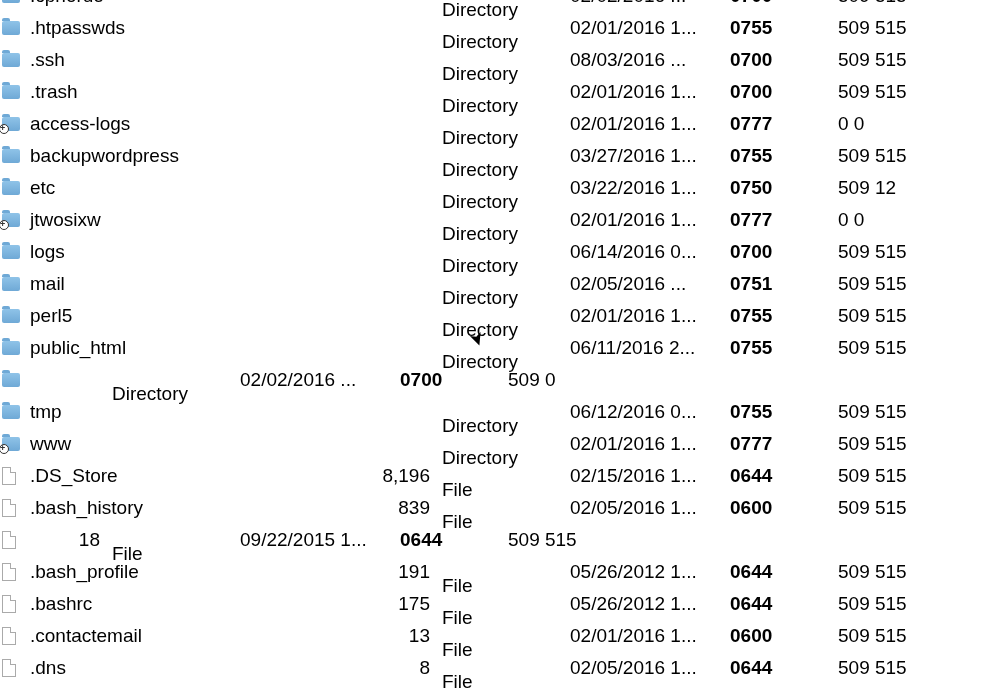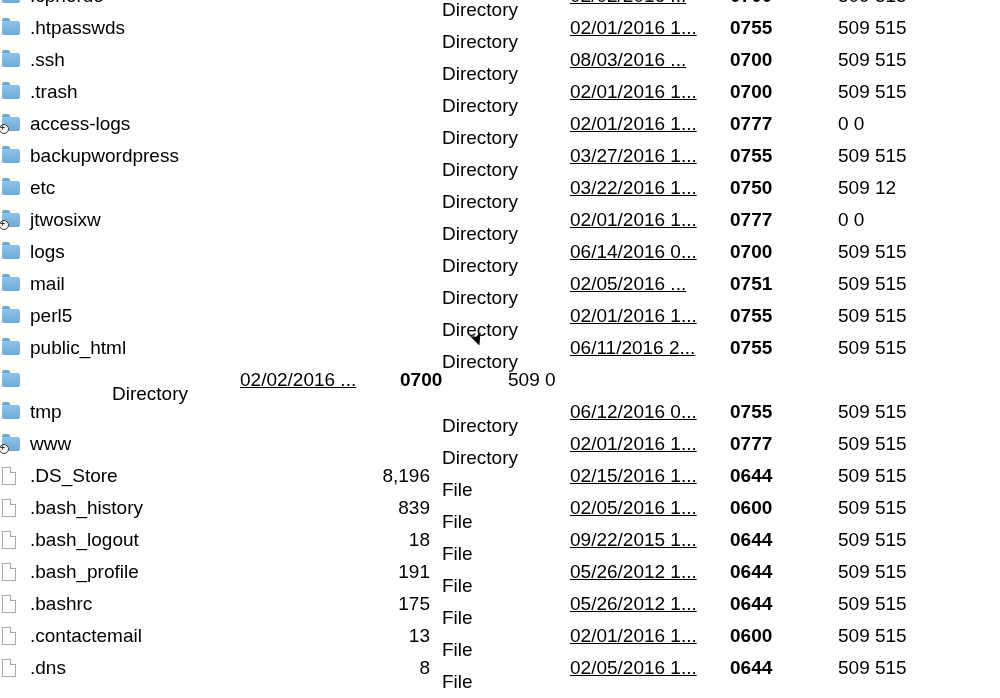"02/01/2016 1..." .col-date { text-decoration: underline -> none }
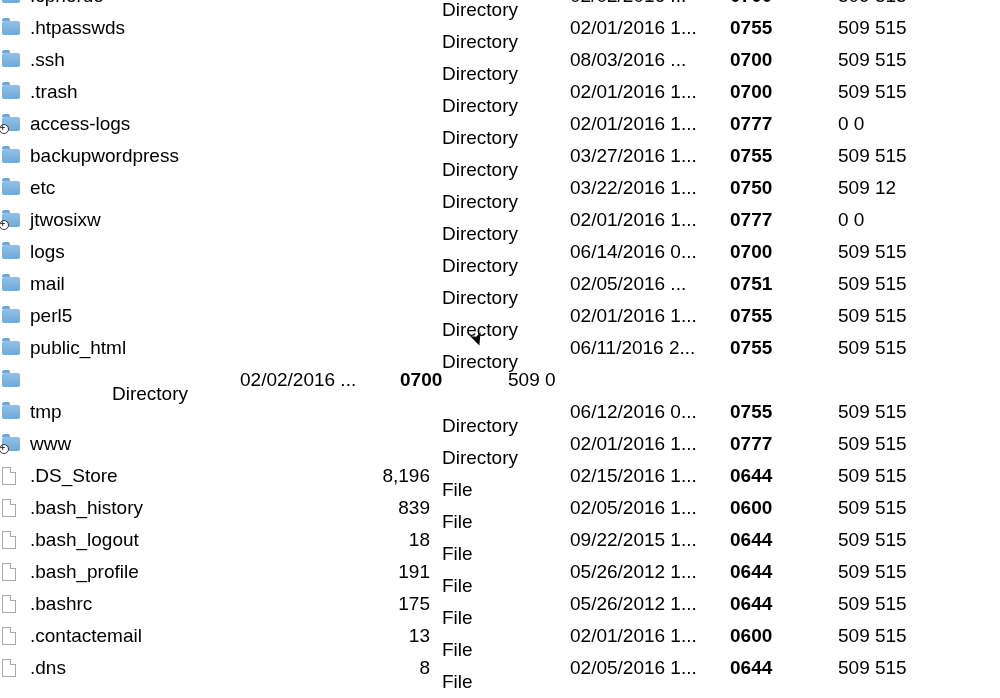".bash_logout" div.col-name { html: <div>.bash_logout</div> -> none }
